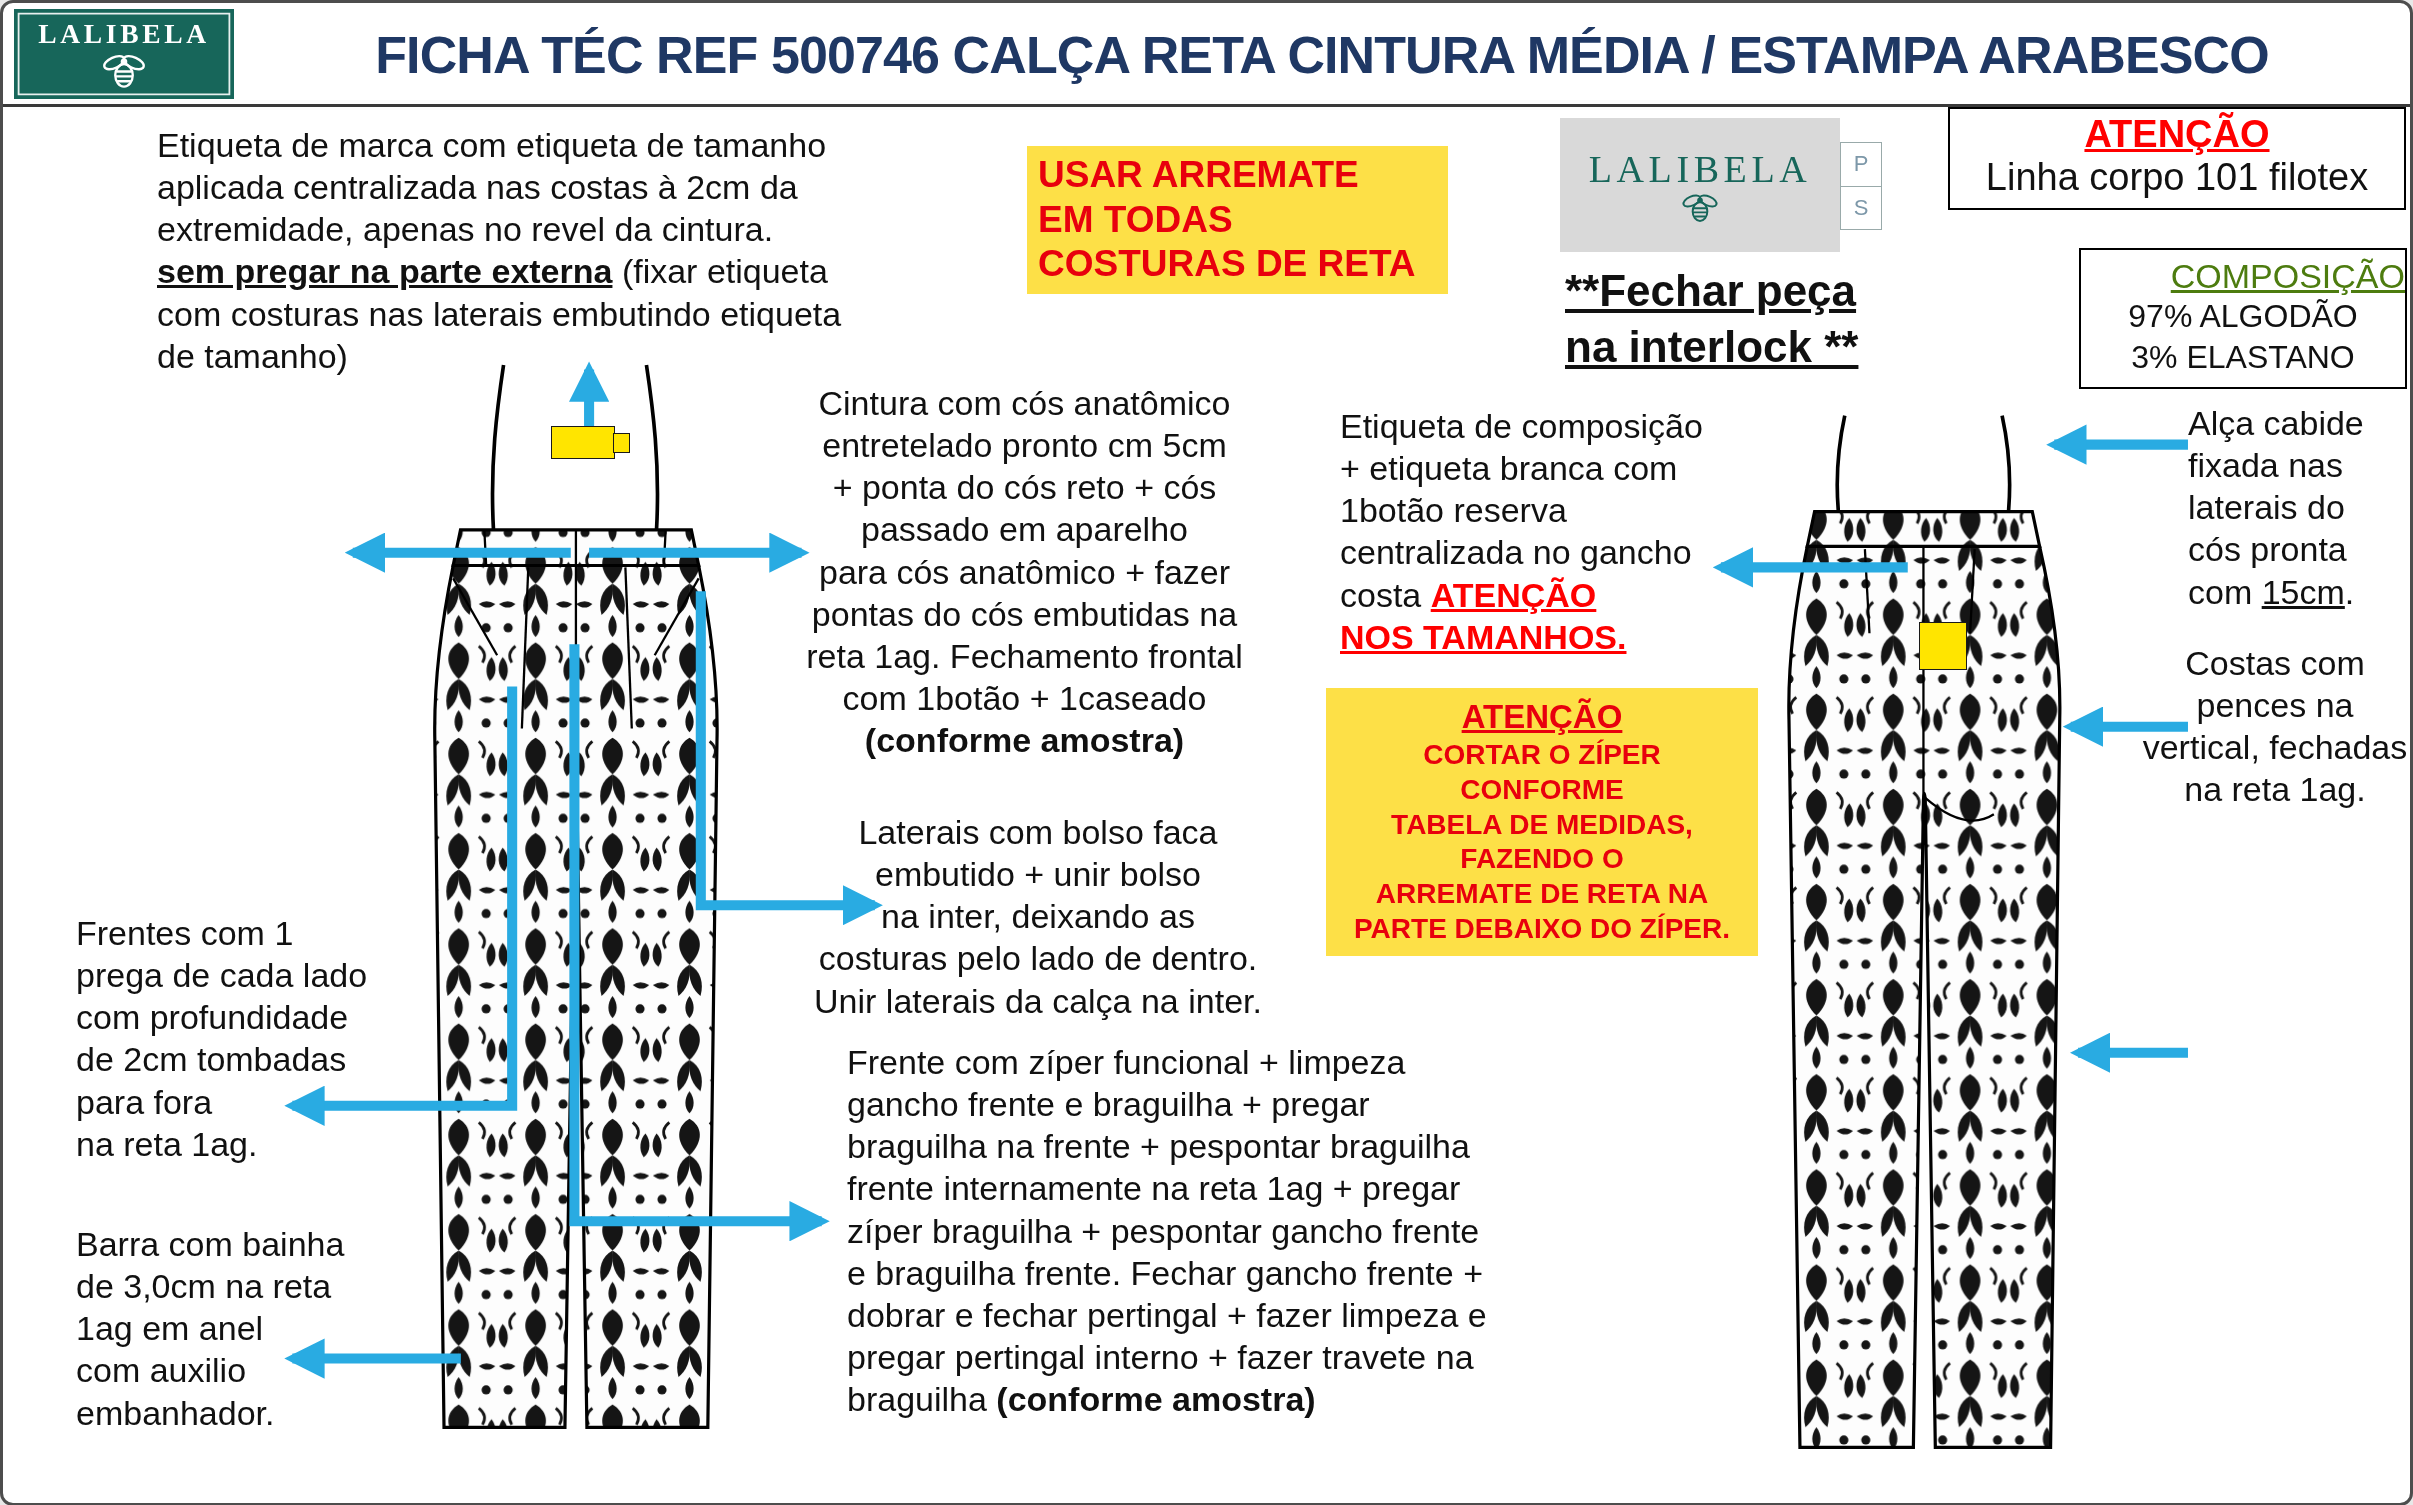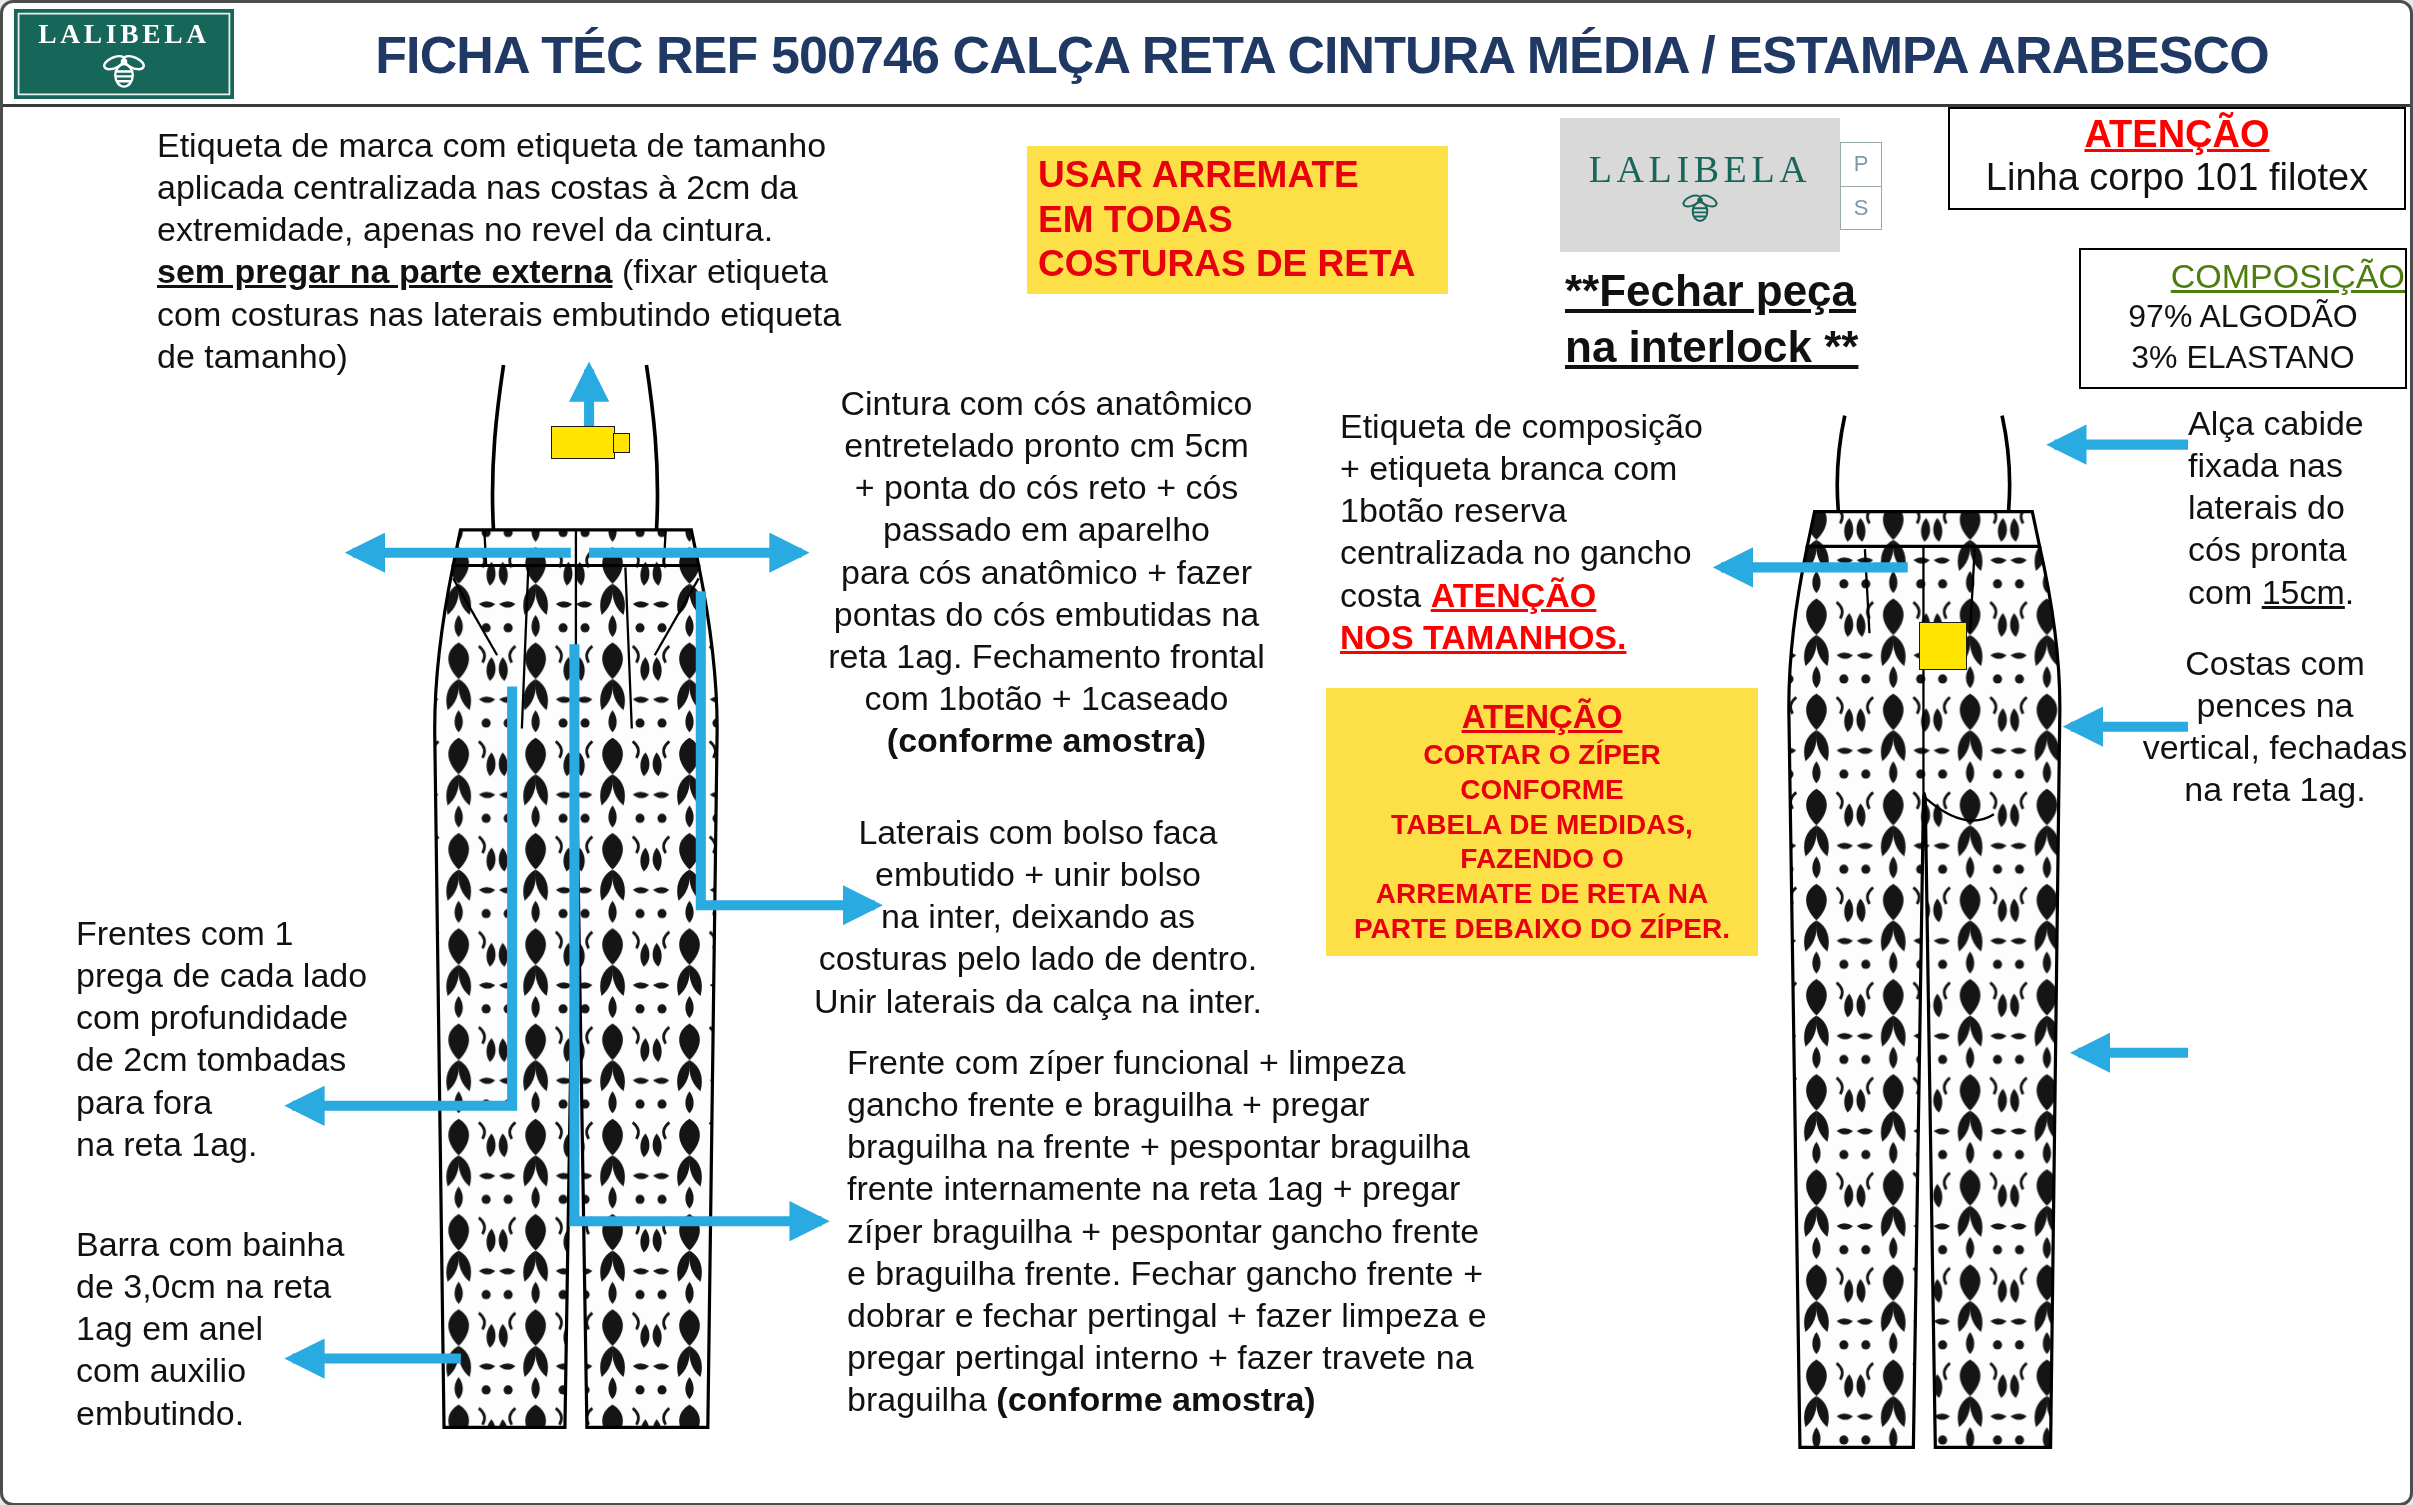"Cintura com cós anatômico" div.note { left: 787px -> 765px }
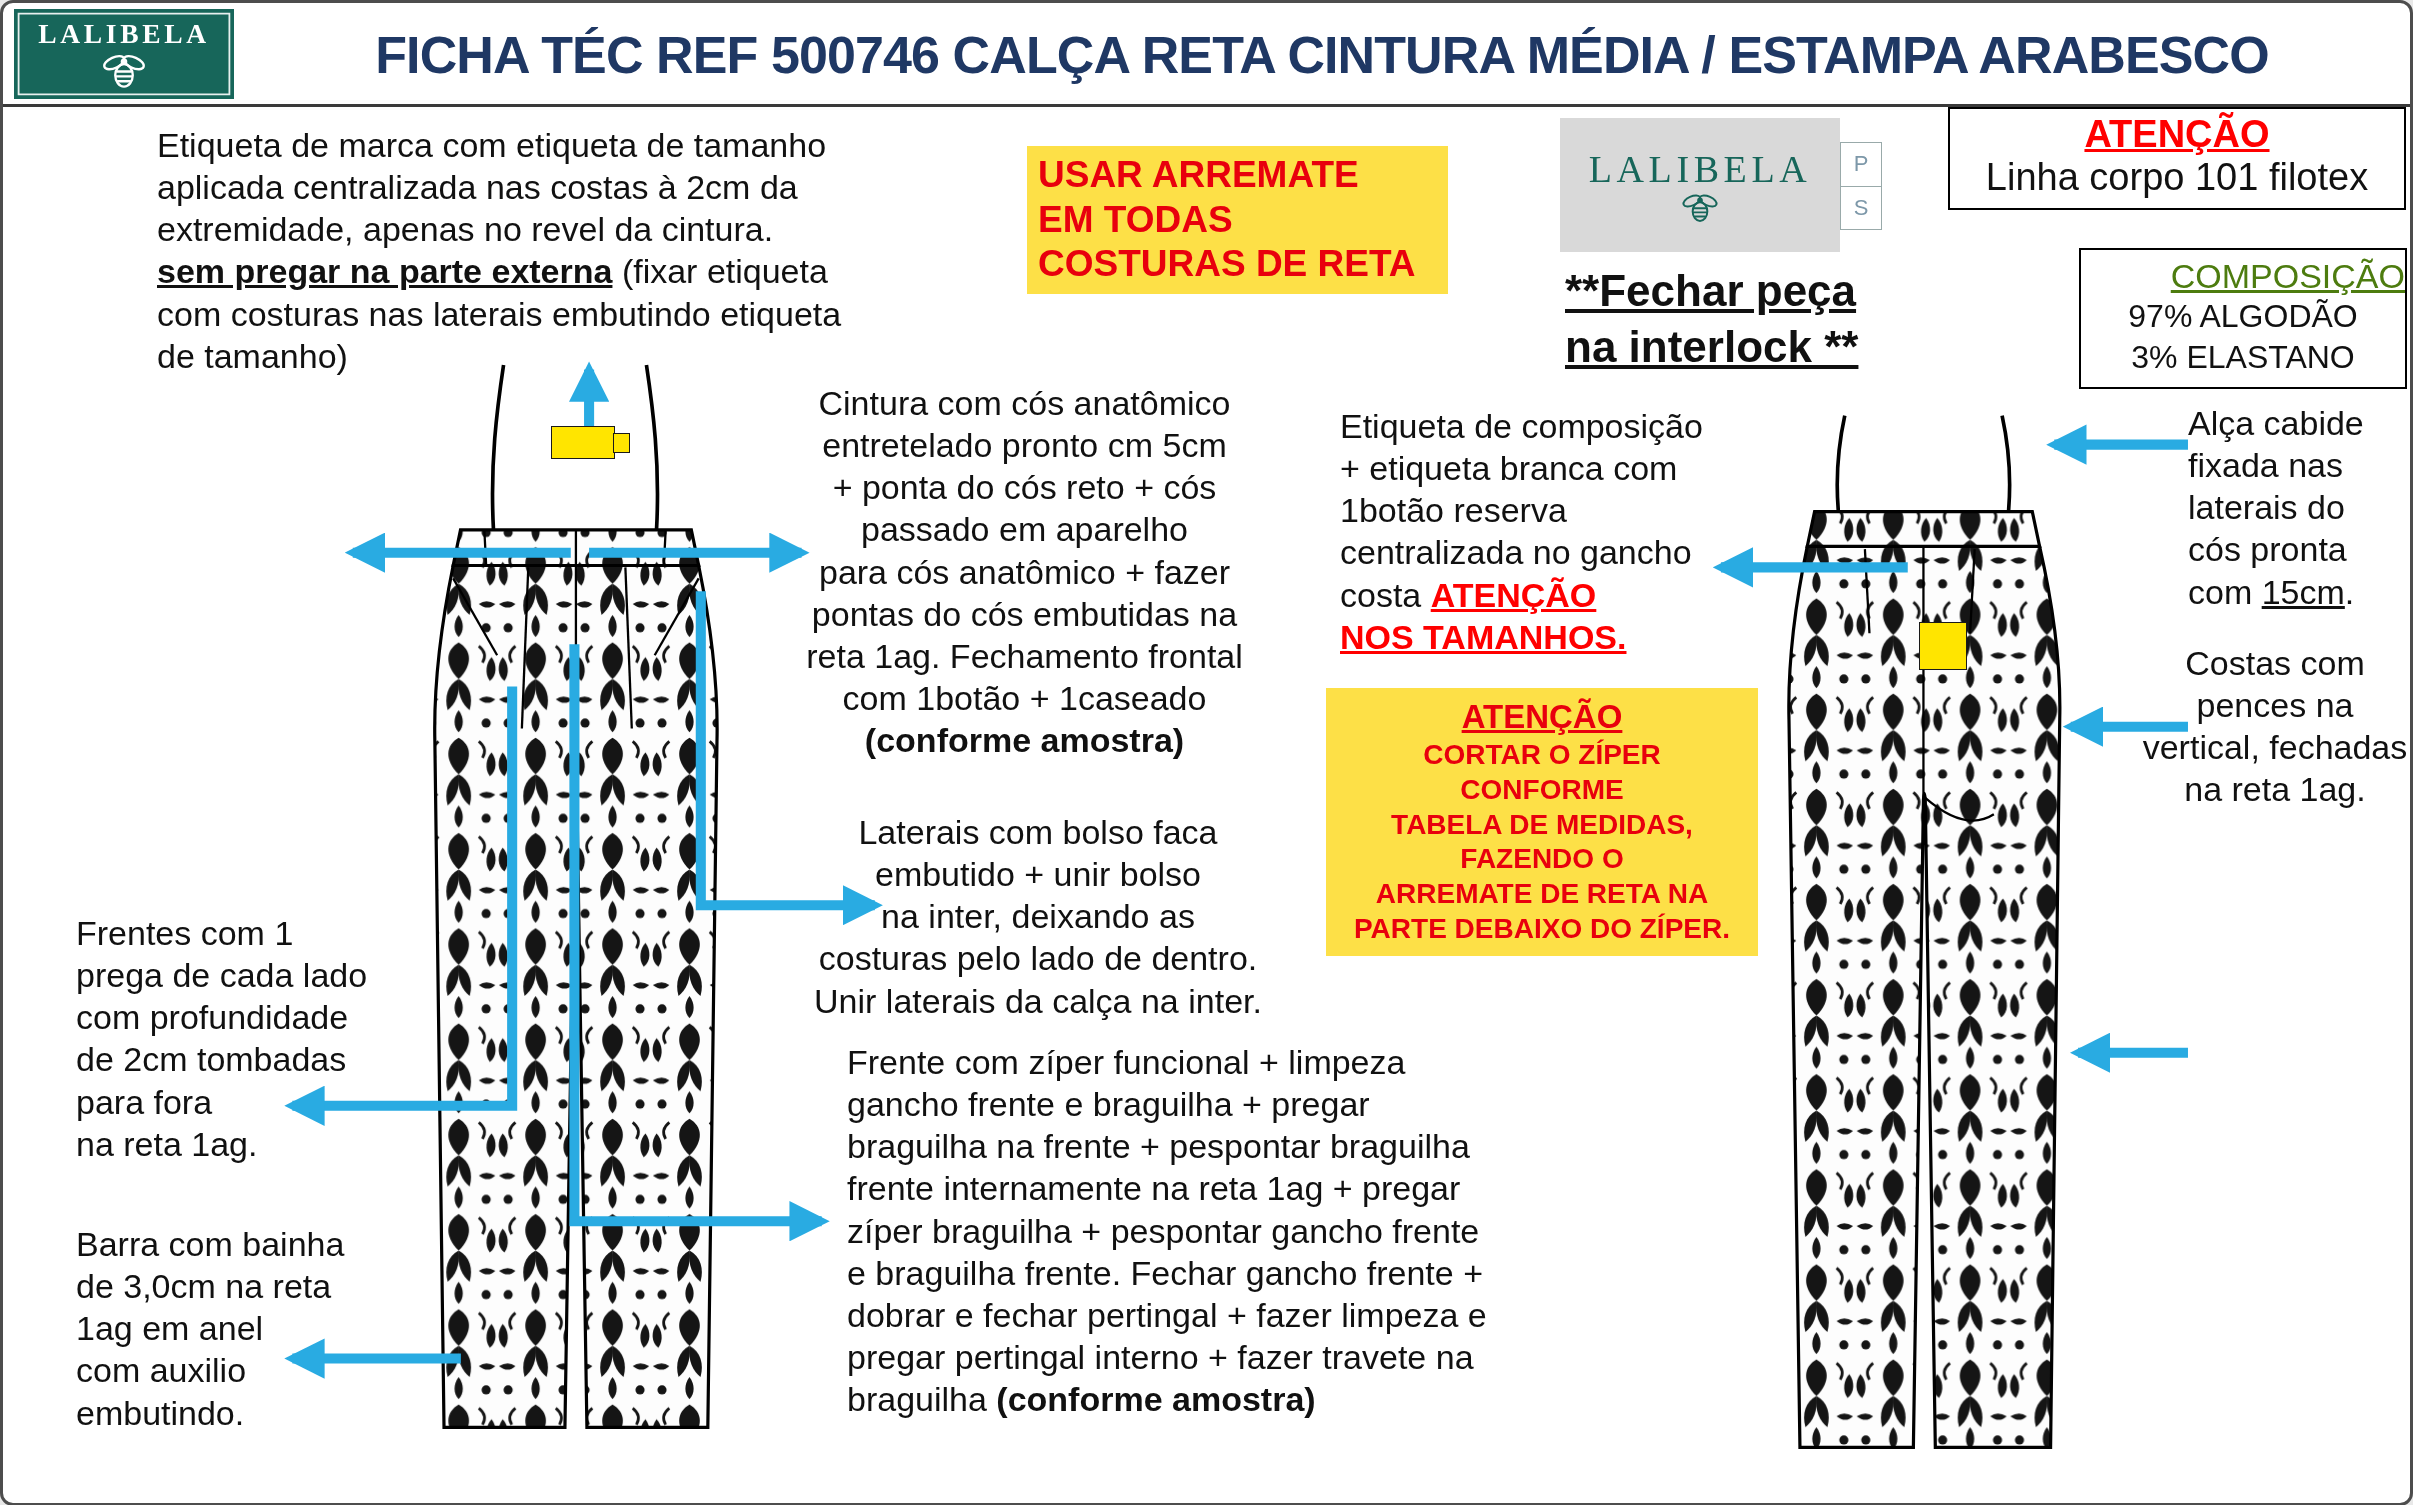"Barra com bainha" div.note { text: embutindo -> embanhador }
